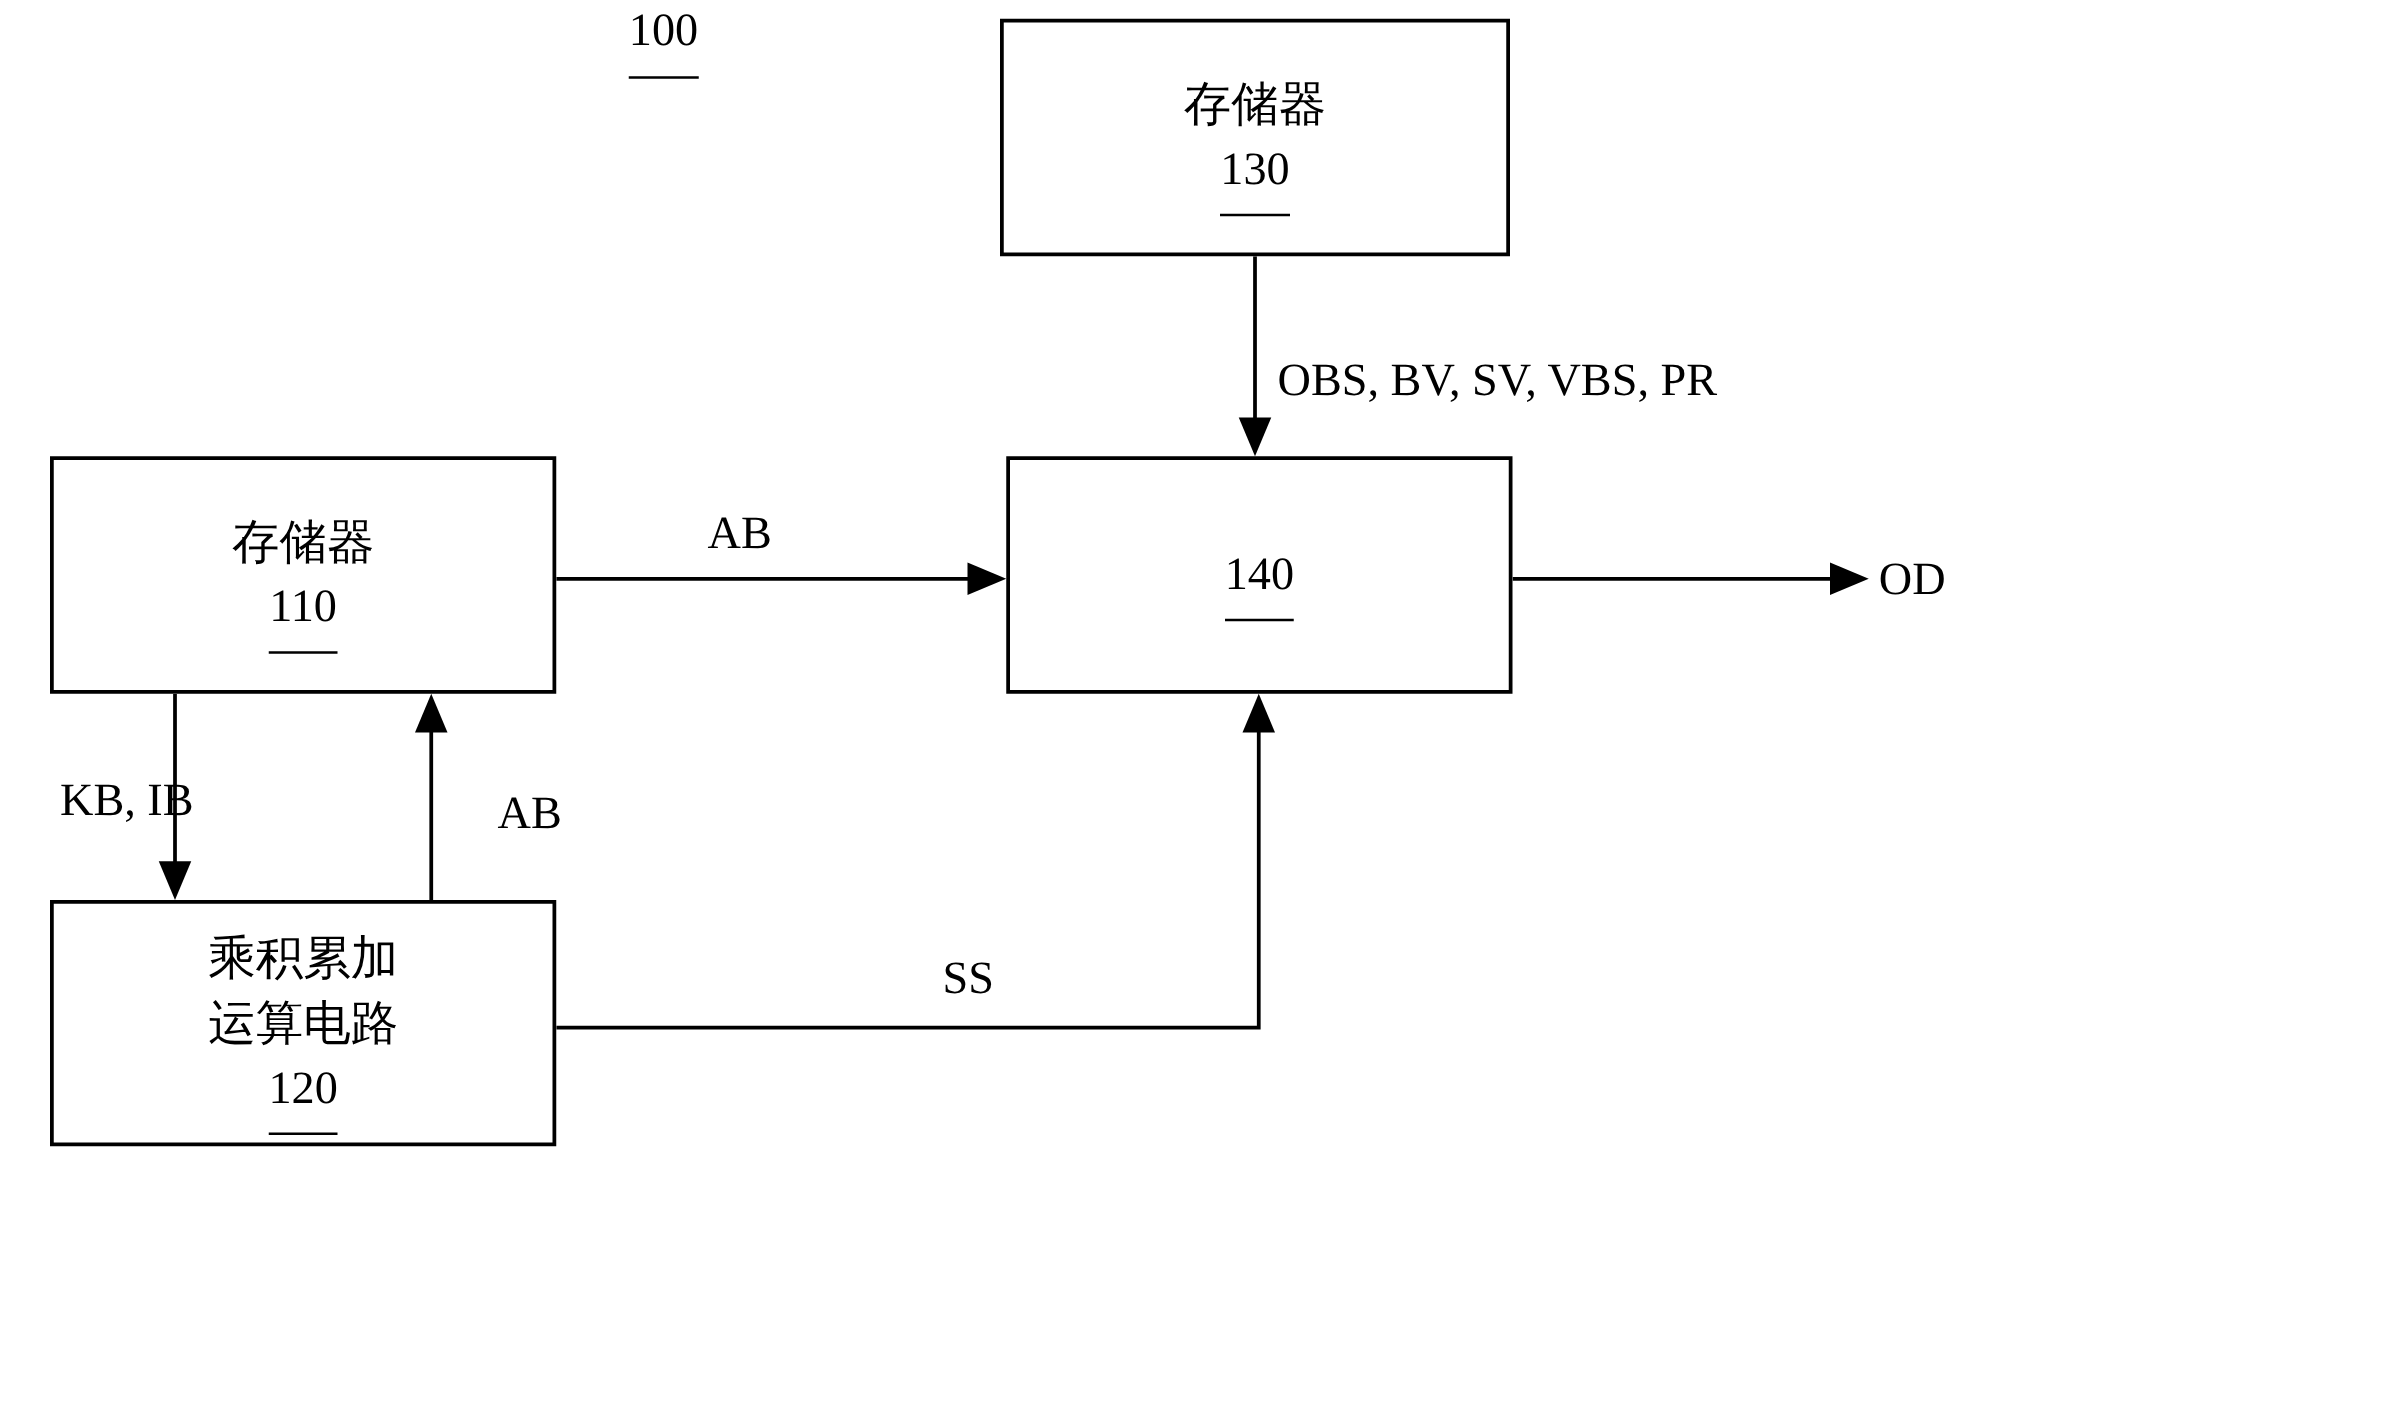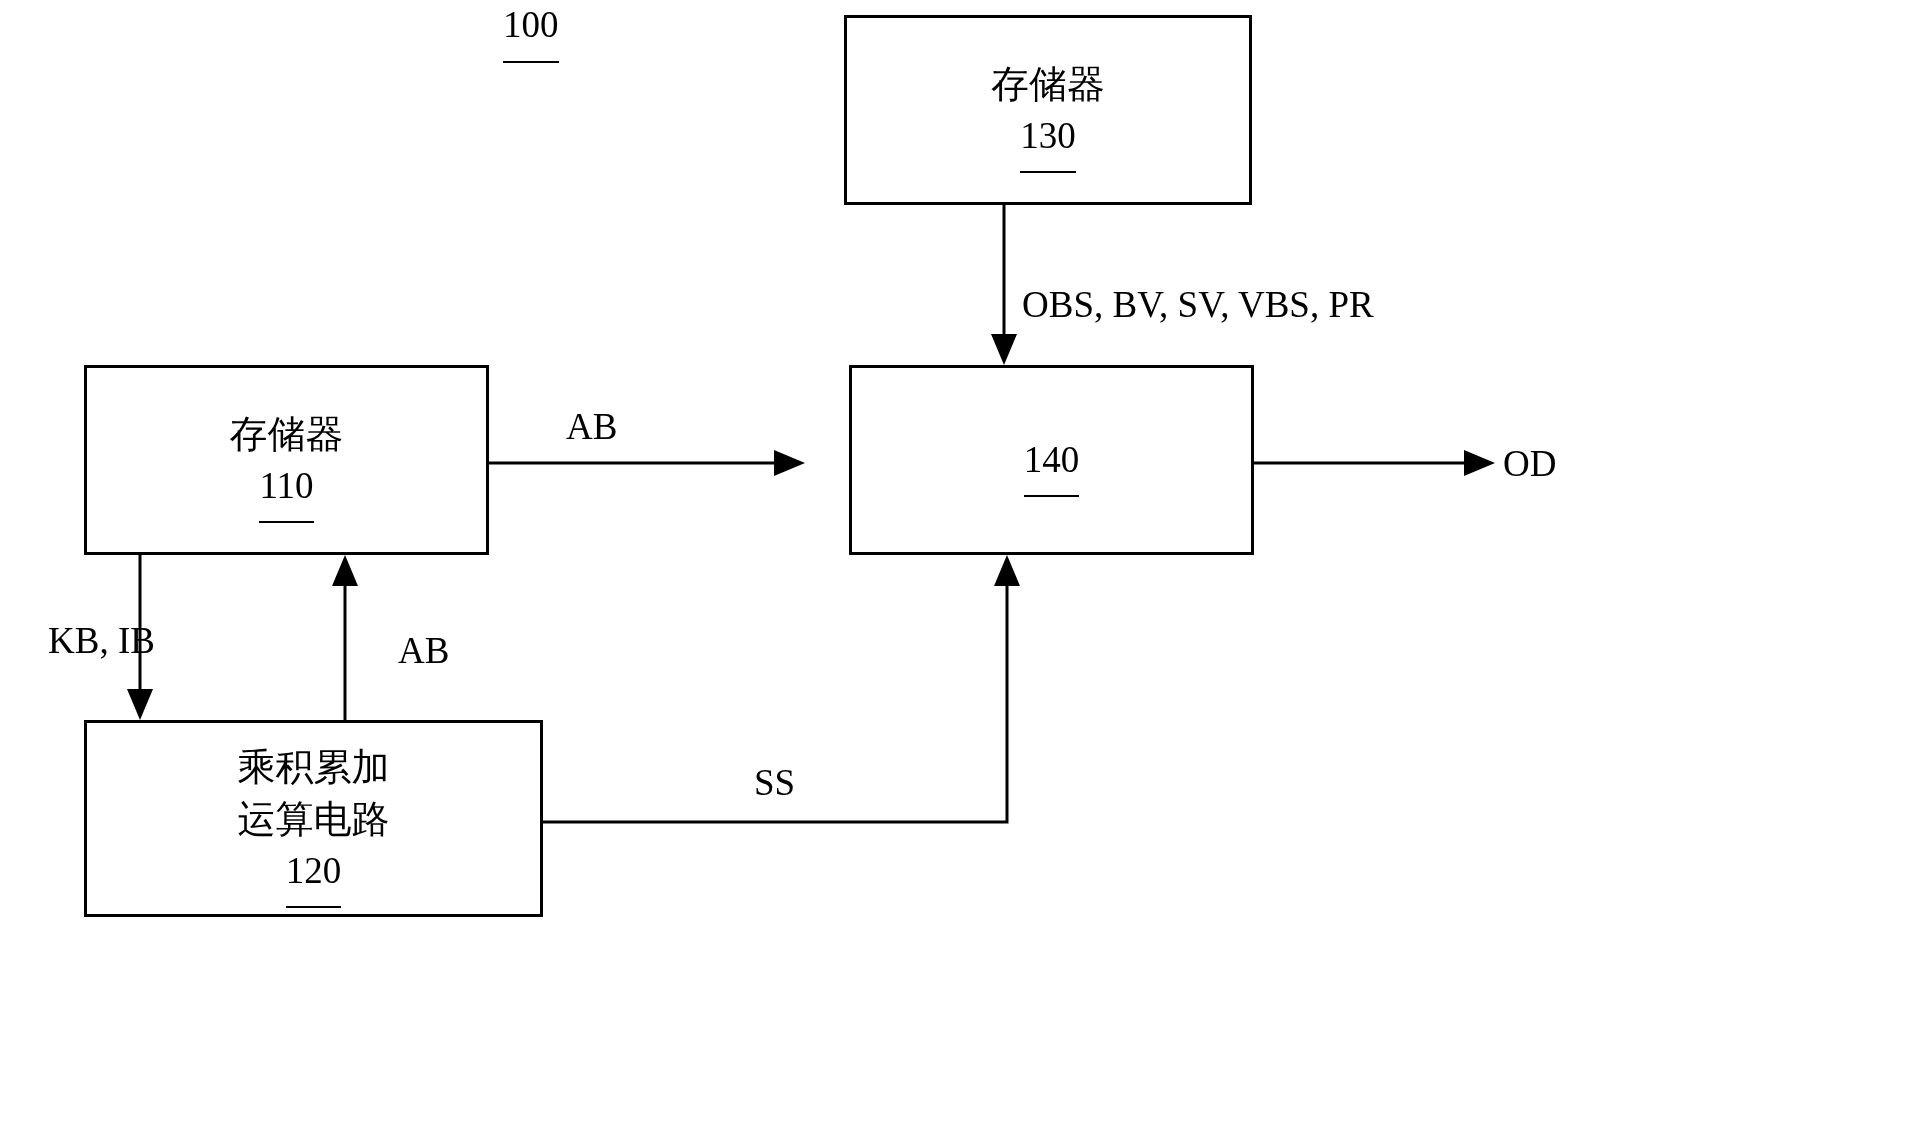"存储器" .box { margin-left: 44px -> none }
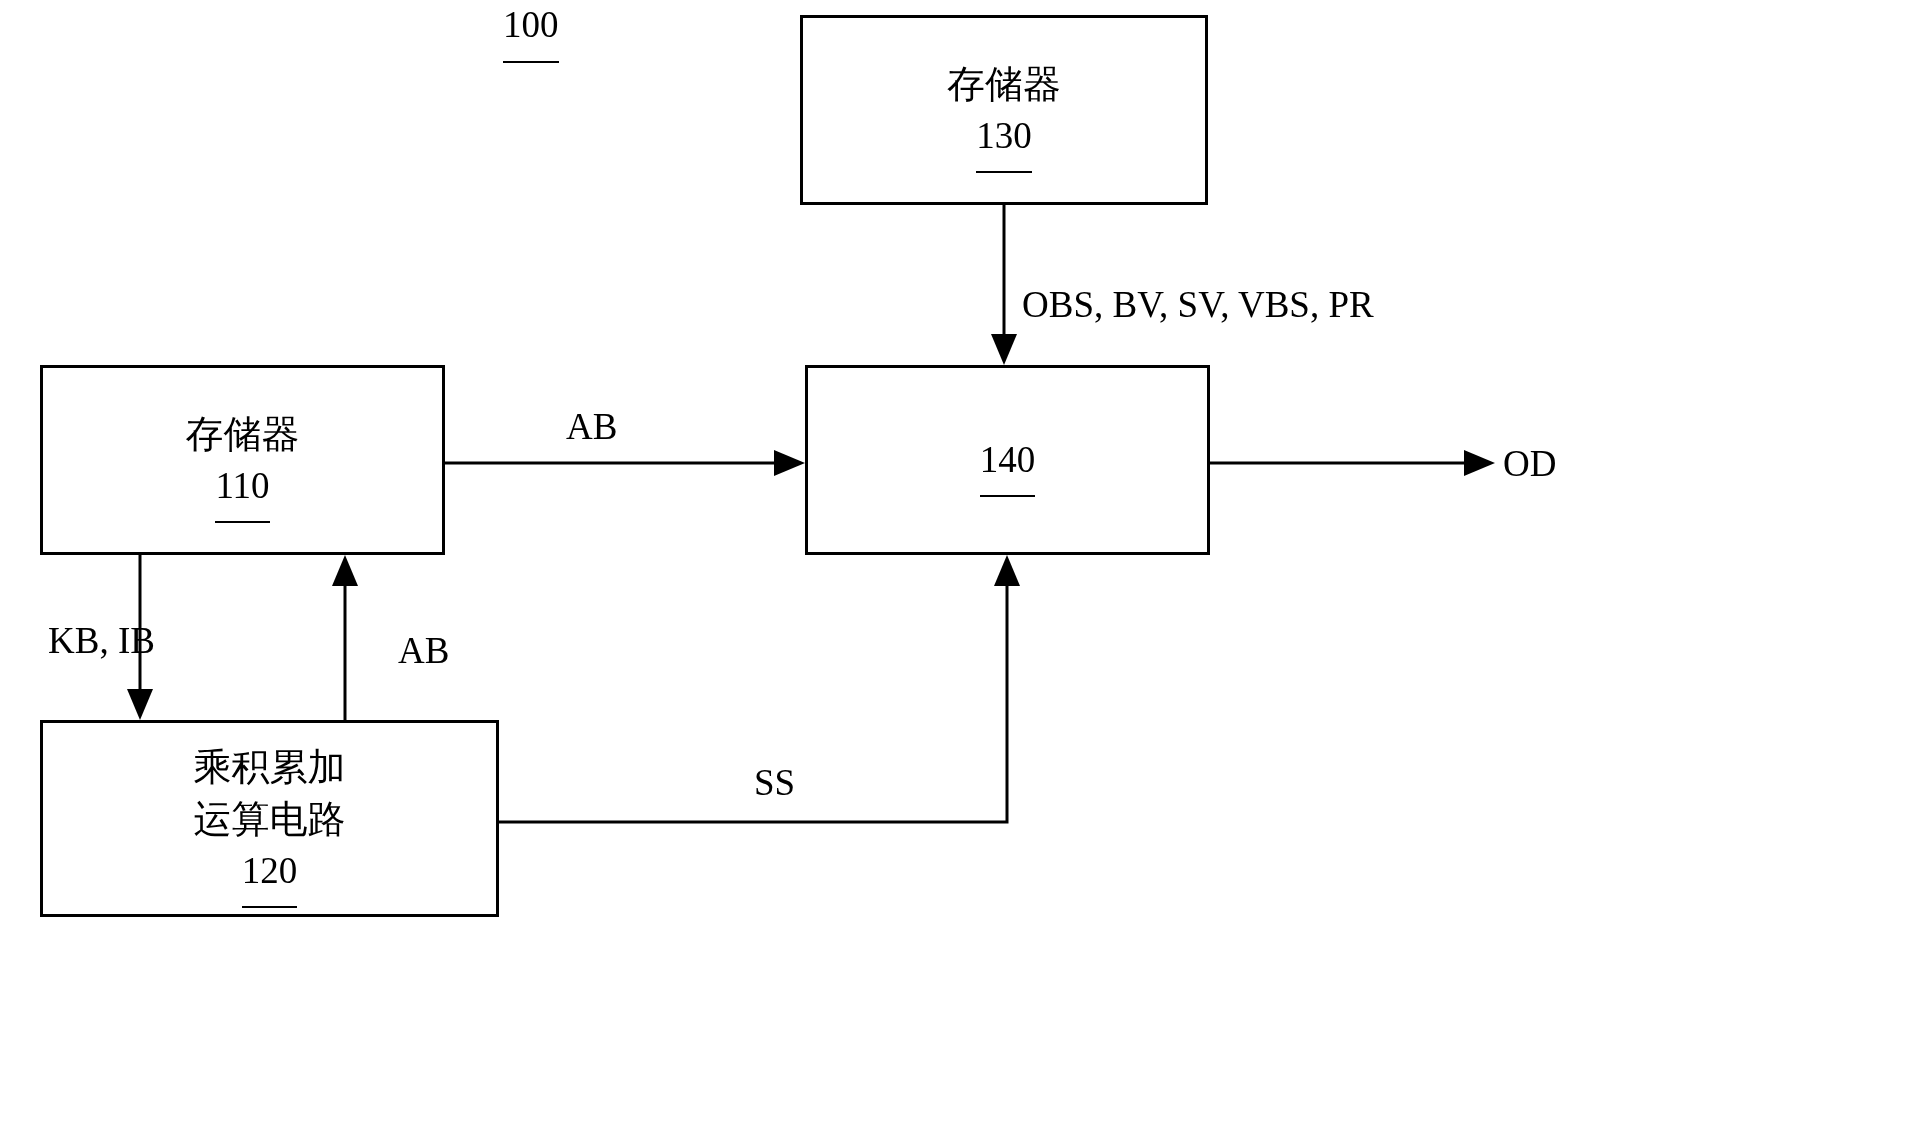"乘积累加" div.box { width: 459px -> 405px }
